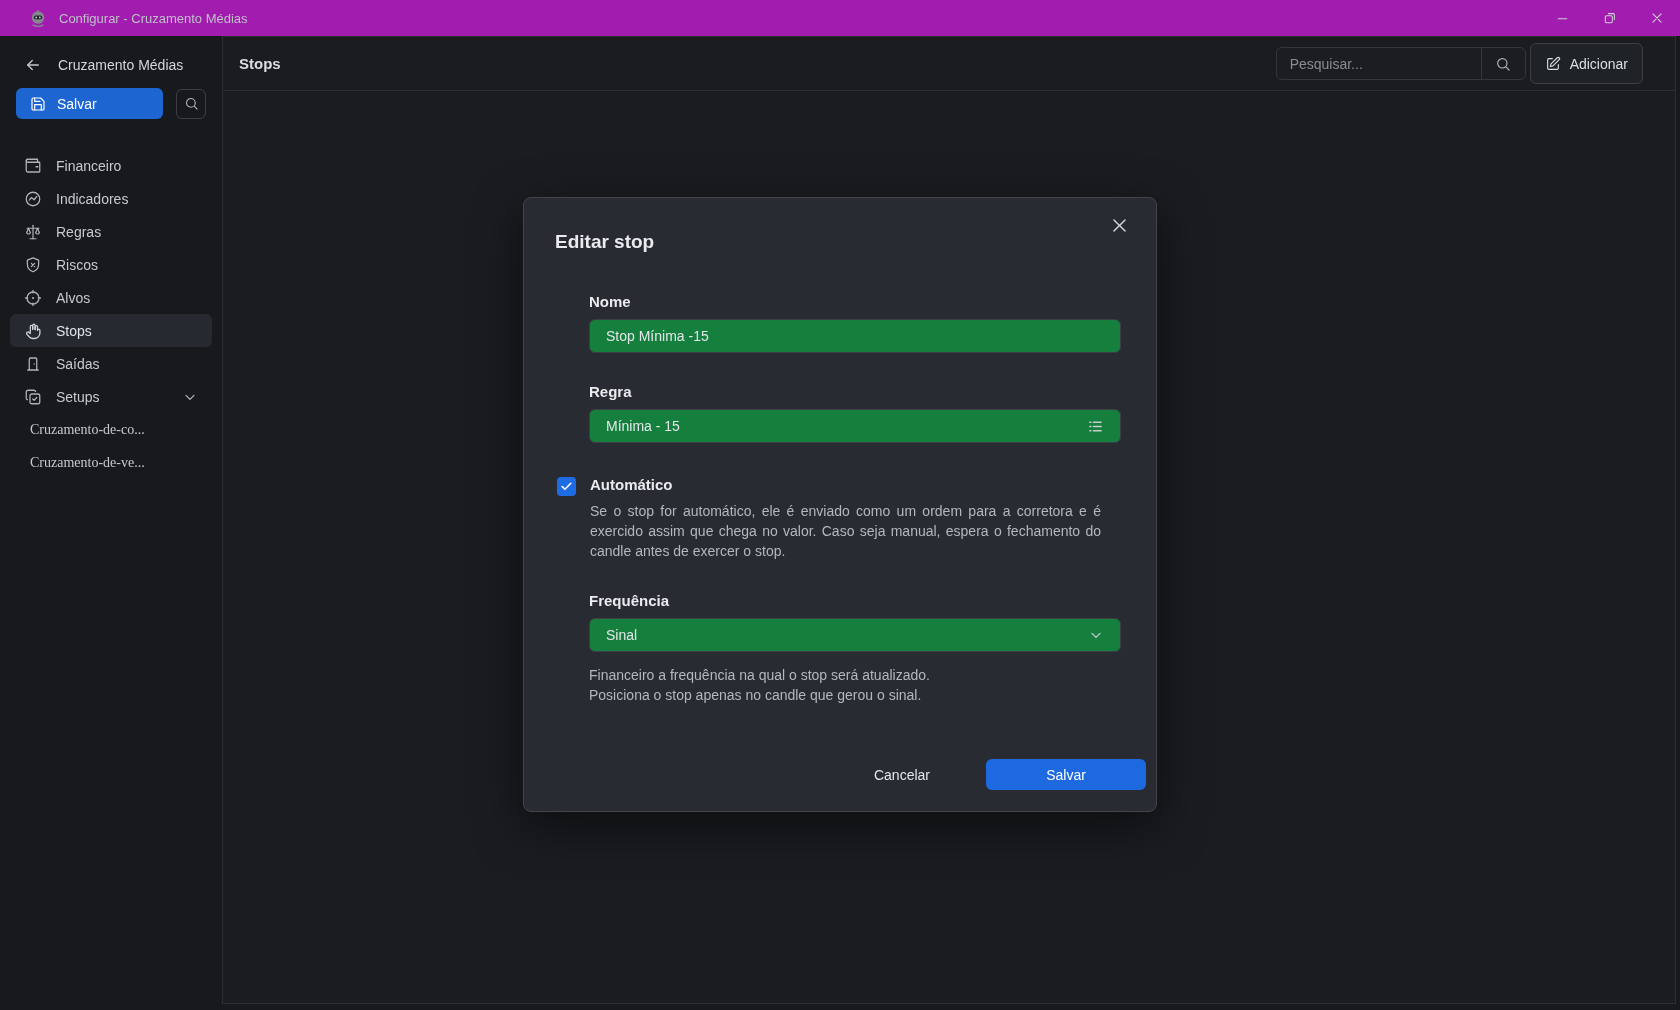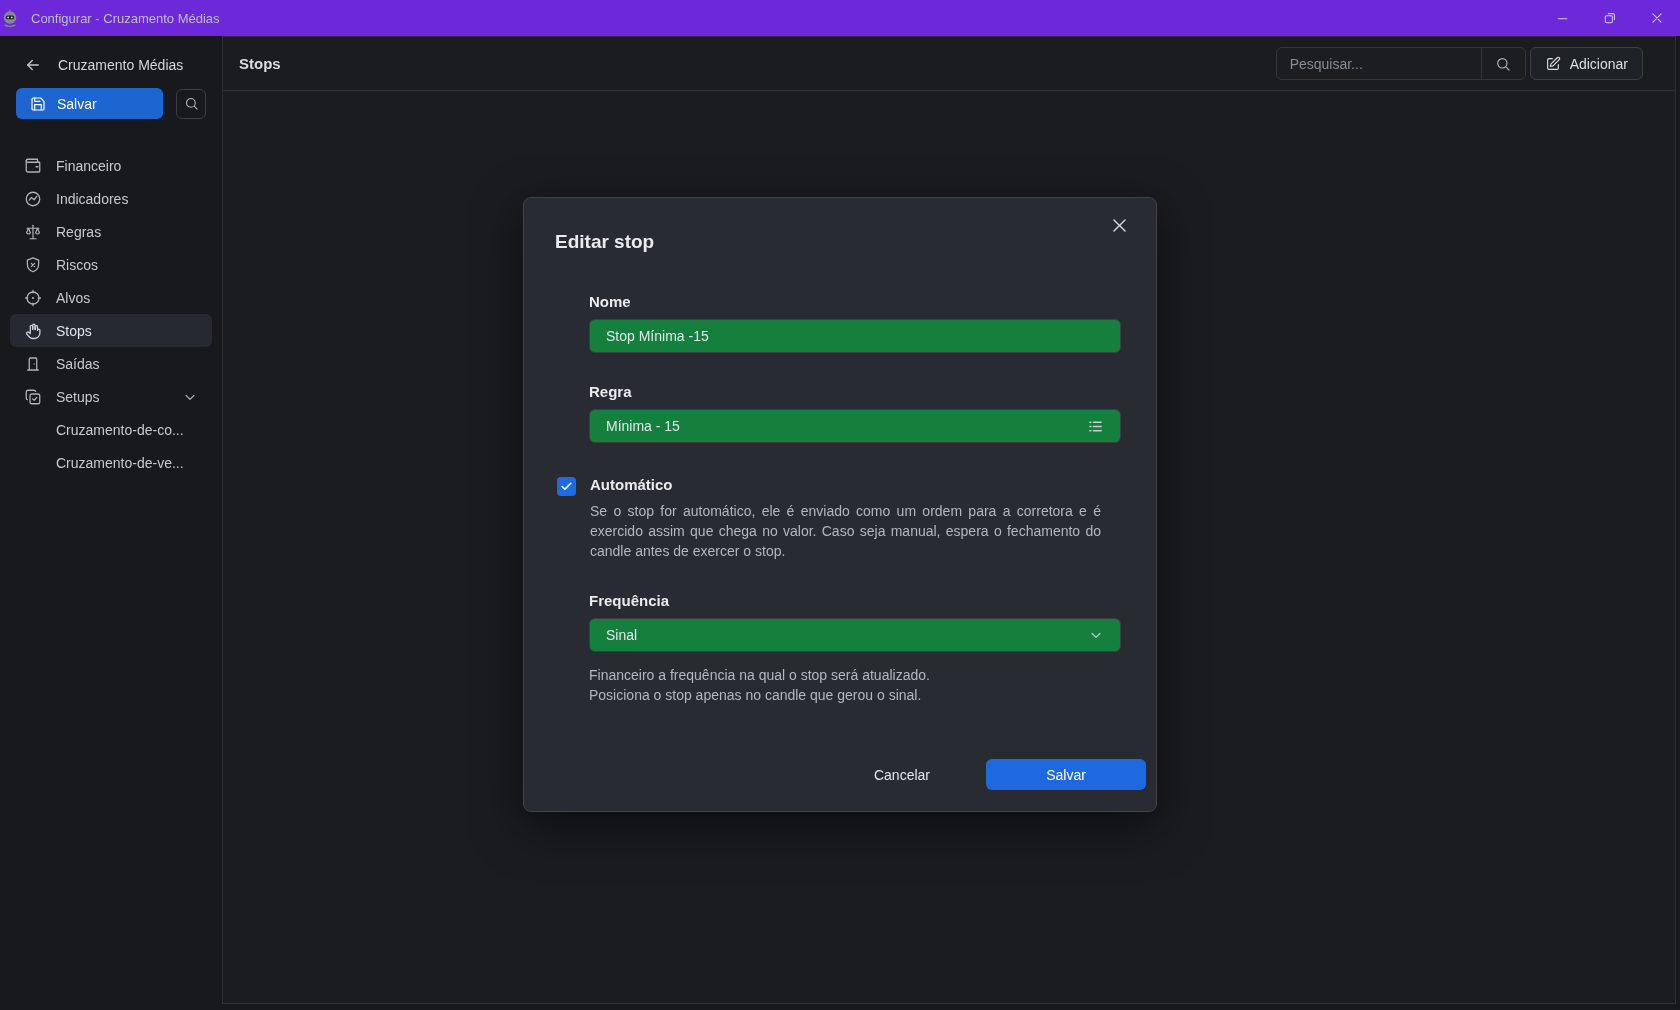"Configurar - Cruzamento Médias" .titlebar { background: #6d28d9 -> #a21caf; padding-left: 0 -> 28px }
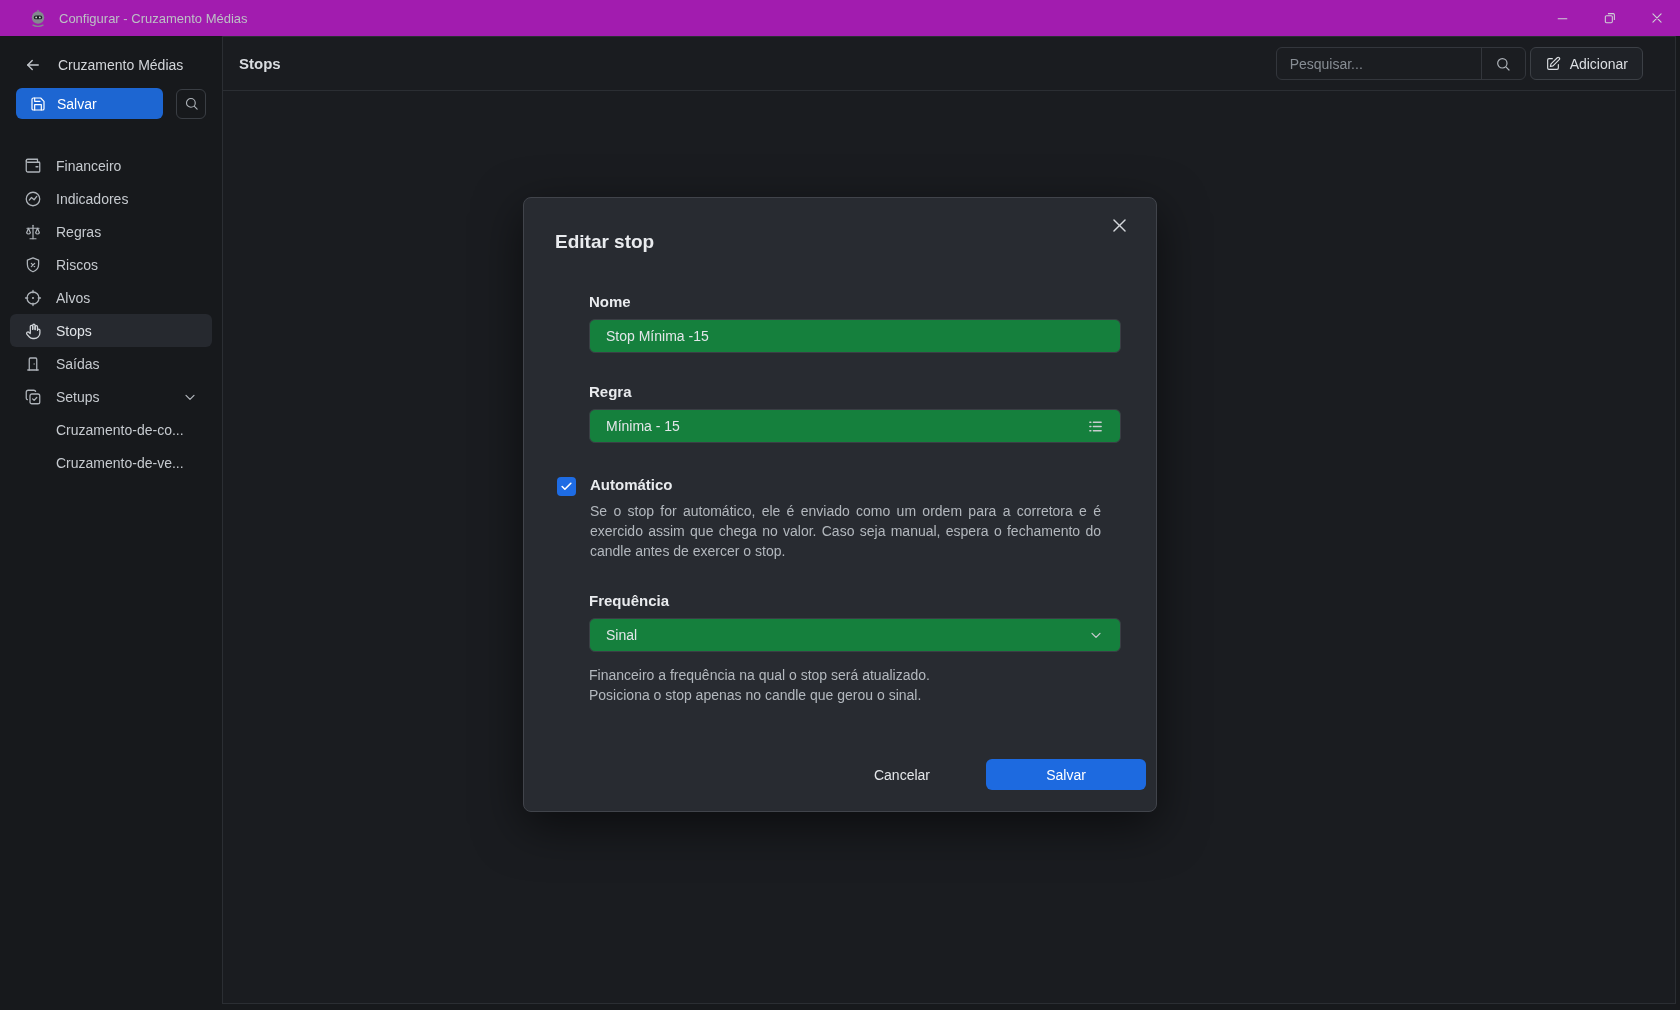"Adicionar" .add-btn { height: 33px -> 41px }
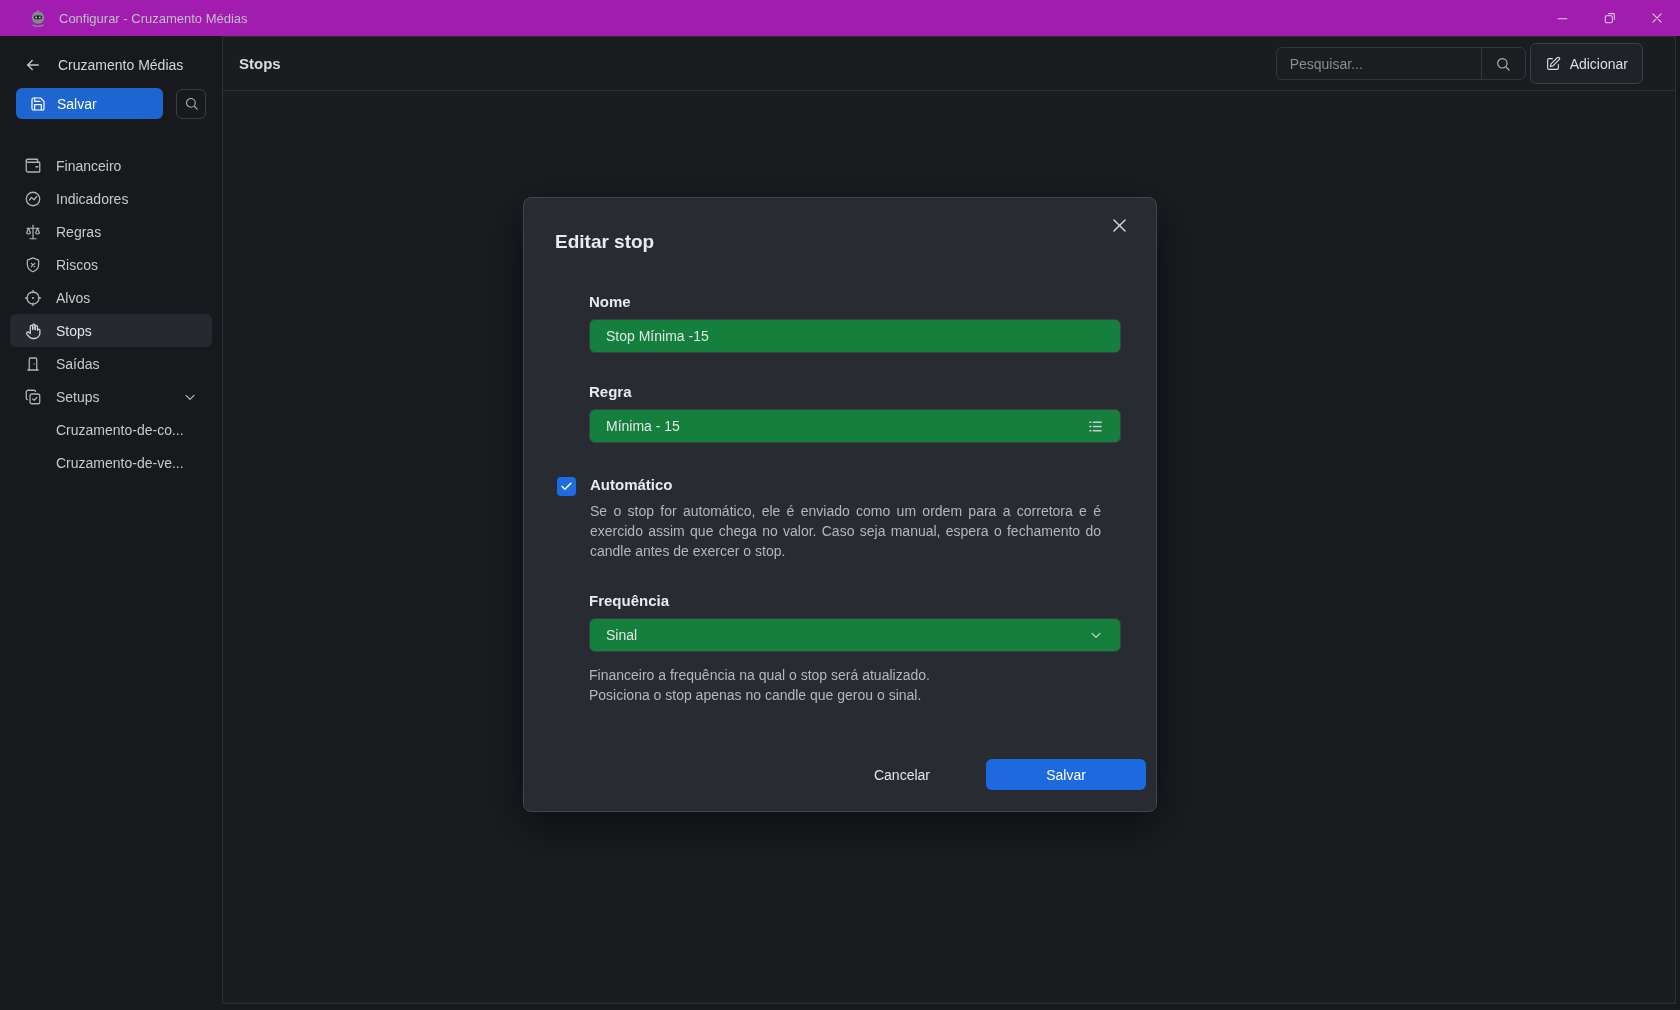"Cruzamento-de-co..." .nav-item.child { font-family: none -> Liberation Serif, serif; padding-left: 56px -> 30px }
